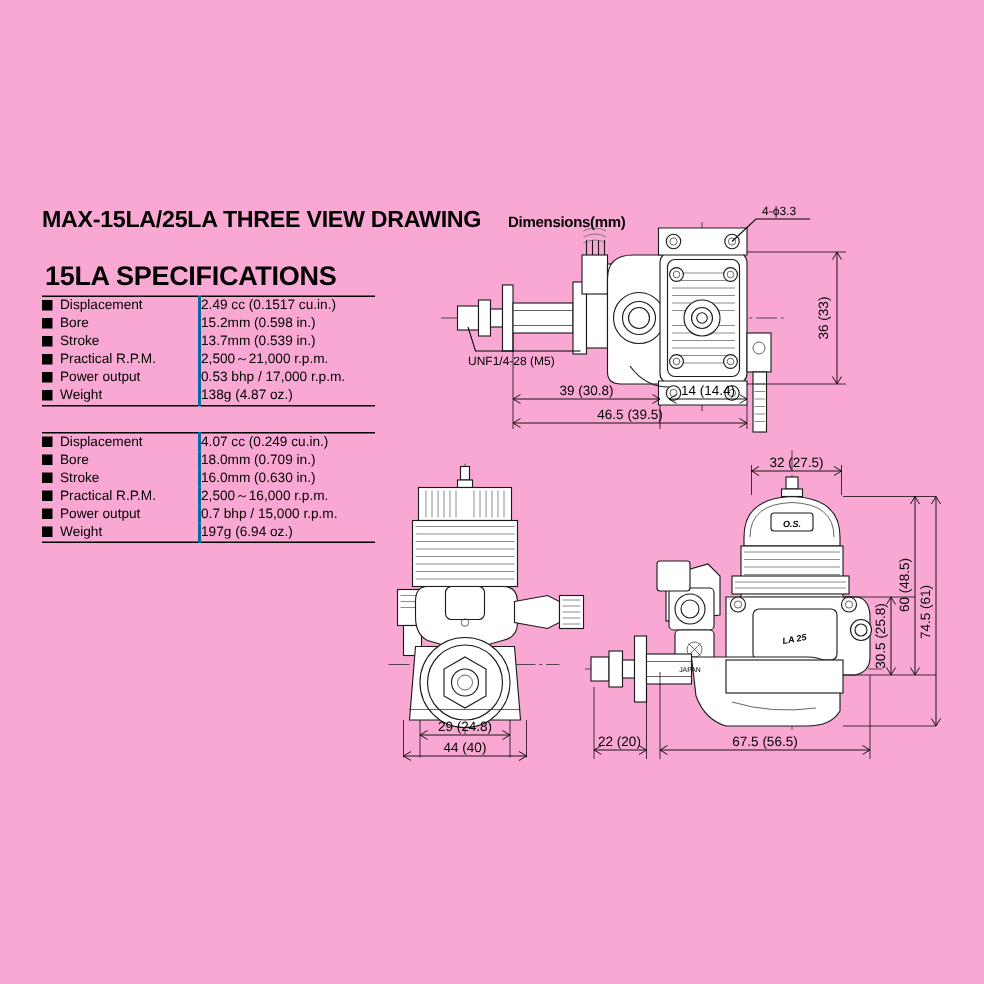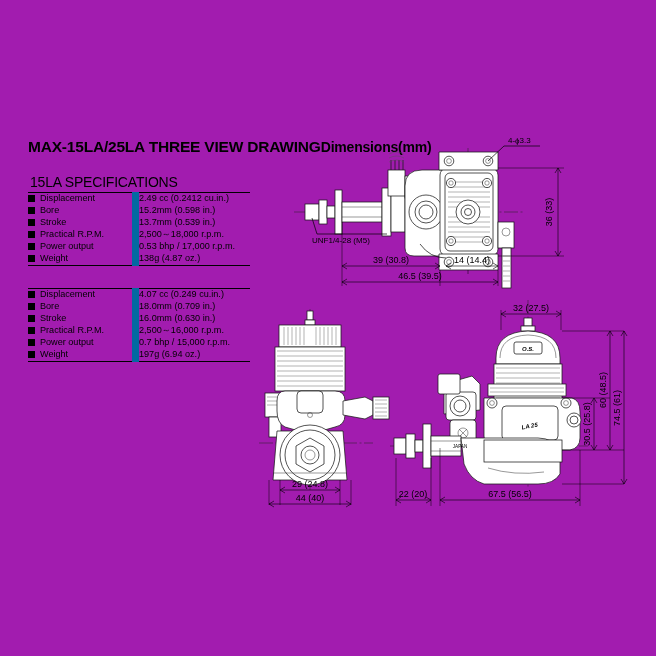"MAX-15LA/25LA THREE VIEW DRAWING" #page { background: #a21caf -> #f9a8d4 }
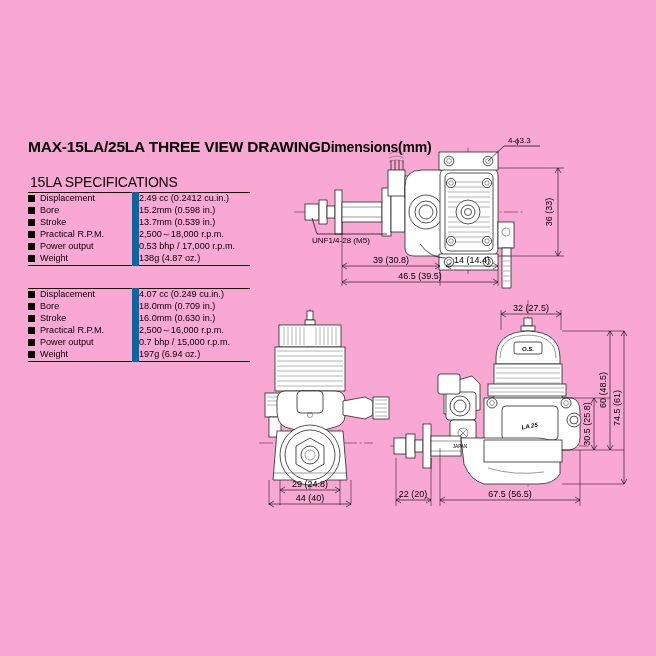"Dimensions(mm)" .title-sub { font-size: 14px -> 10px; margin-left: none -> 18px }
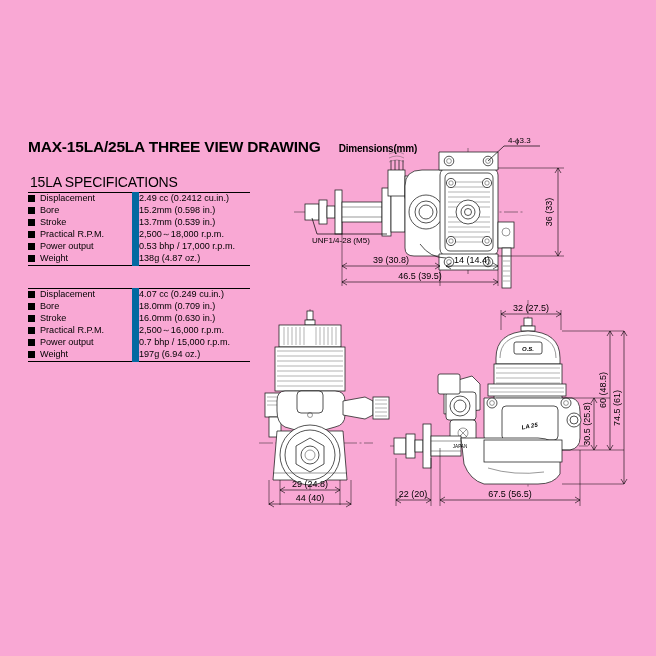"15LA SPECIFICATIONS" .spec-heading { font-size: 14px -> 18px; font-weight: normal -> bold }
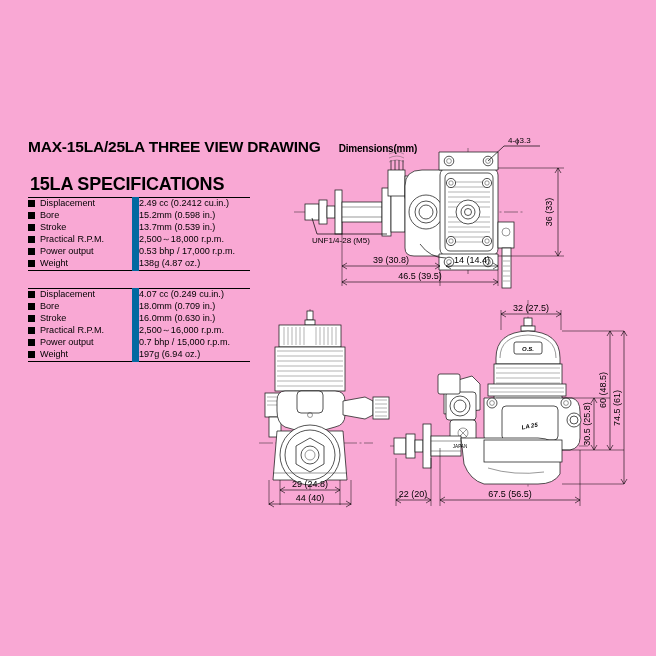"Displacement" td.spec-label { border-right: 7px solid #0369a1 -> 2px solid #0369a1 }
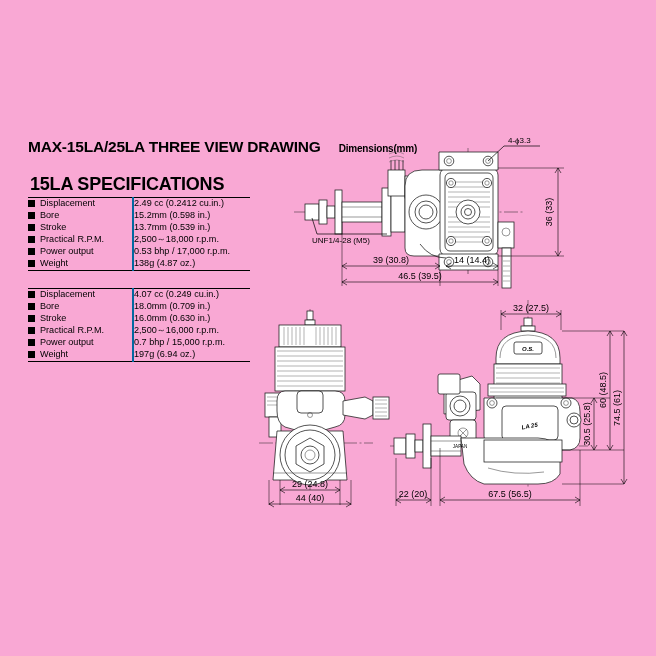"2.49 cc (0.2412 cu.in.)" span { text: 0.2412 -> 0.1517 }
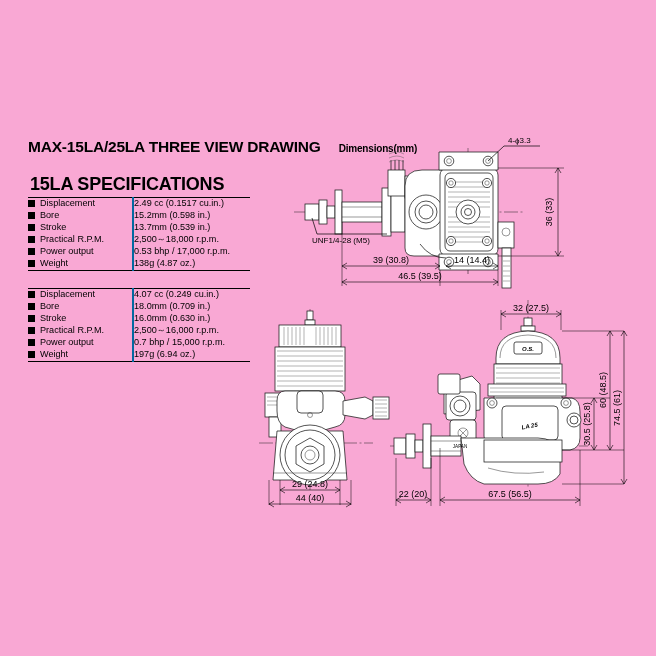"2,500～18,000 r.p.m." span { text: 18,000 -> 21,000 }
